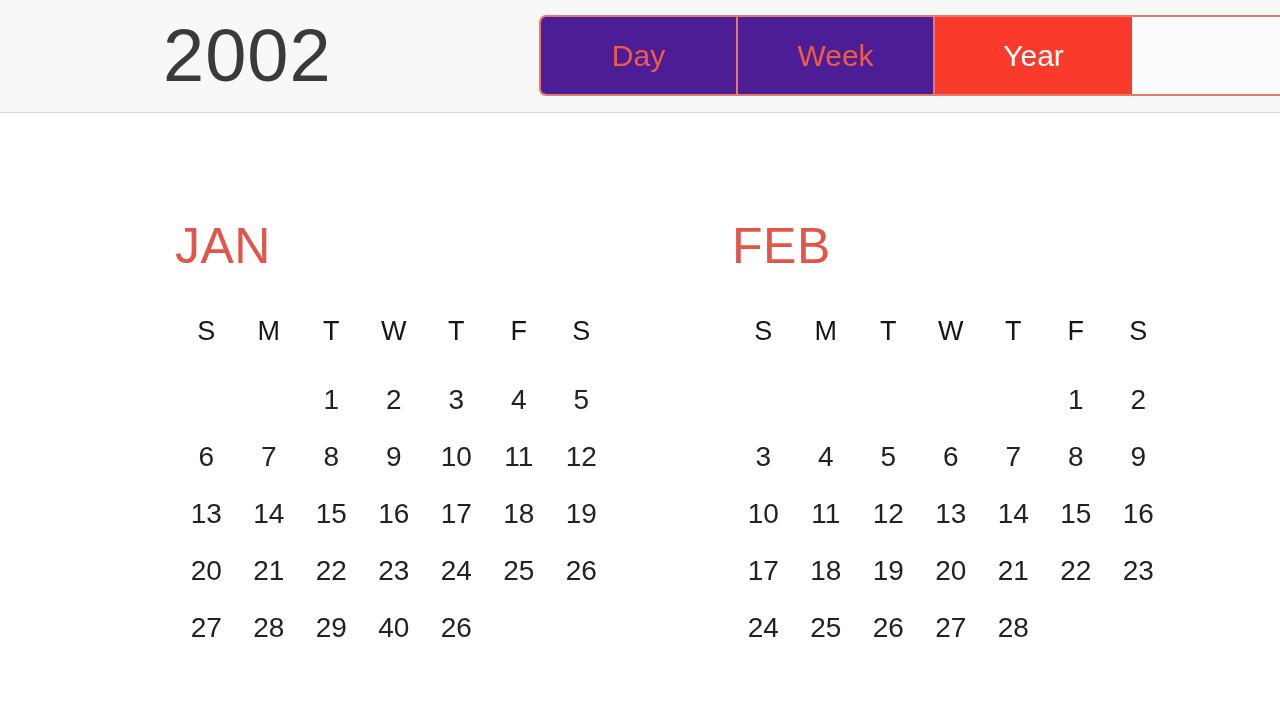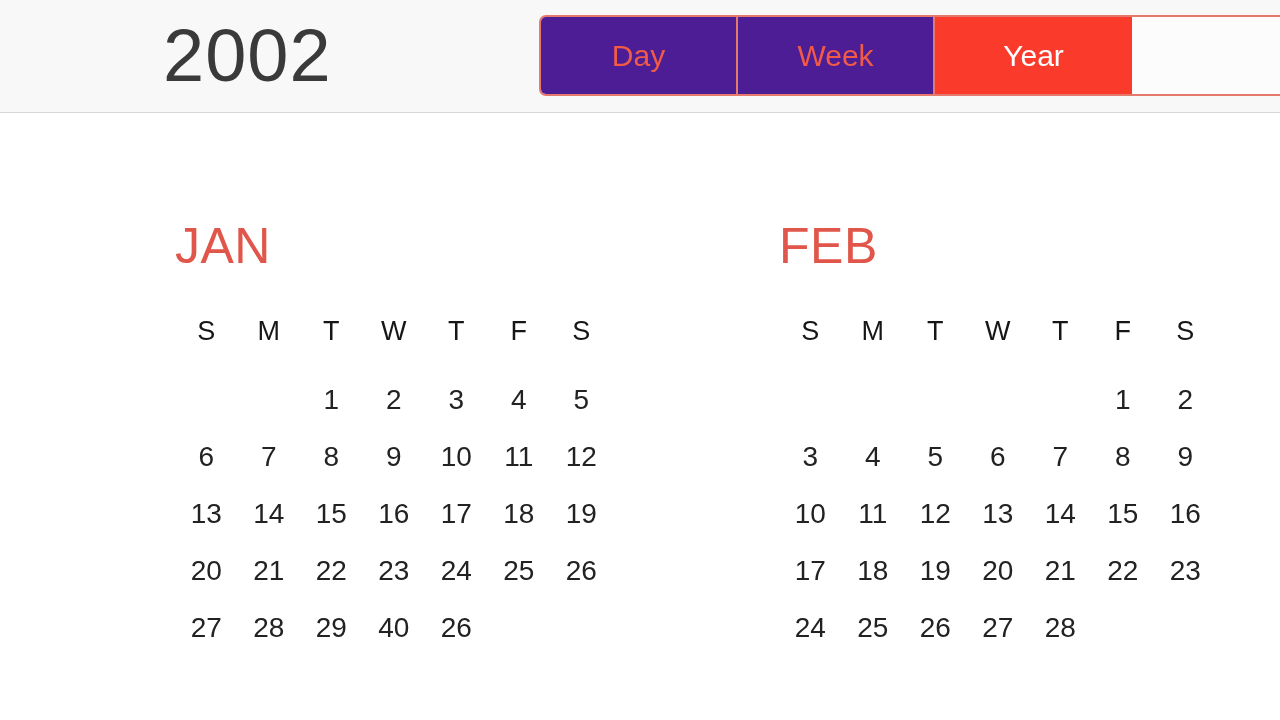"FEB" .month--1 { left: 767px -> 720px }
